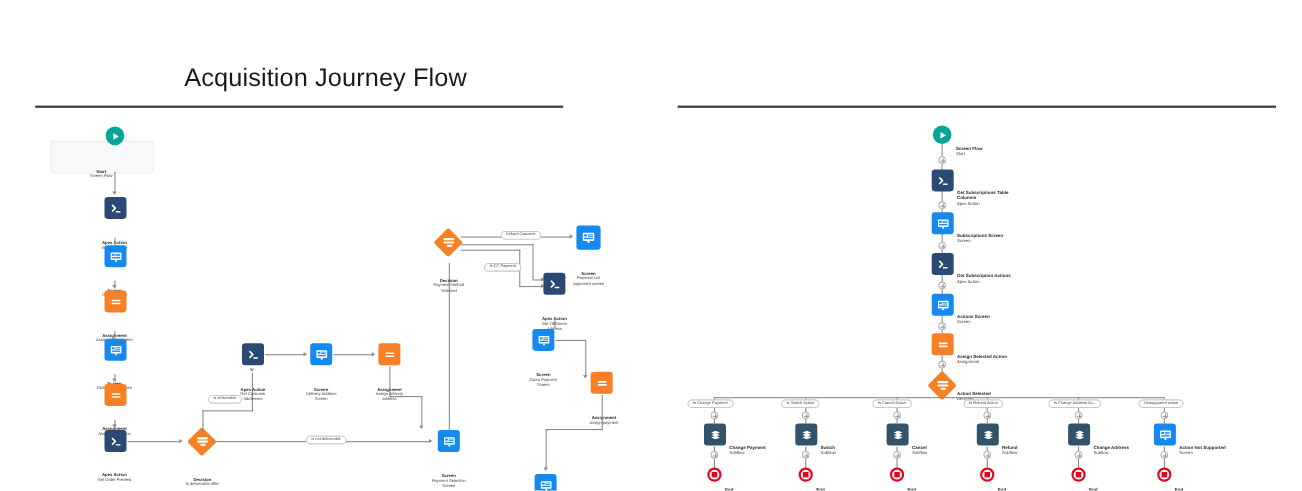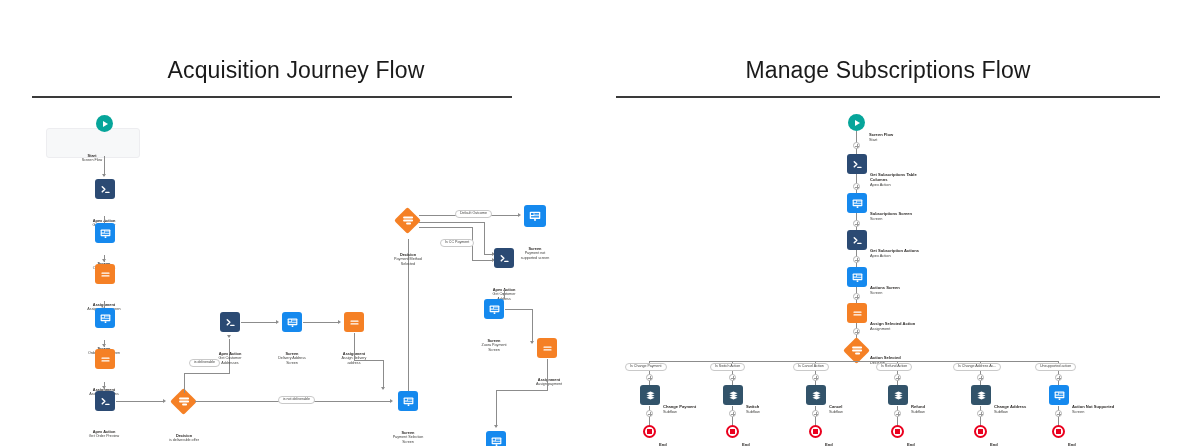"Manage Subscriptions Flow" div.panel-title { html: <div>Manage Subscriptions Flow</div> -> none }
